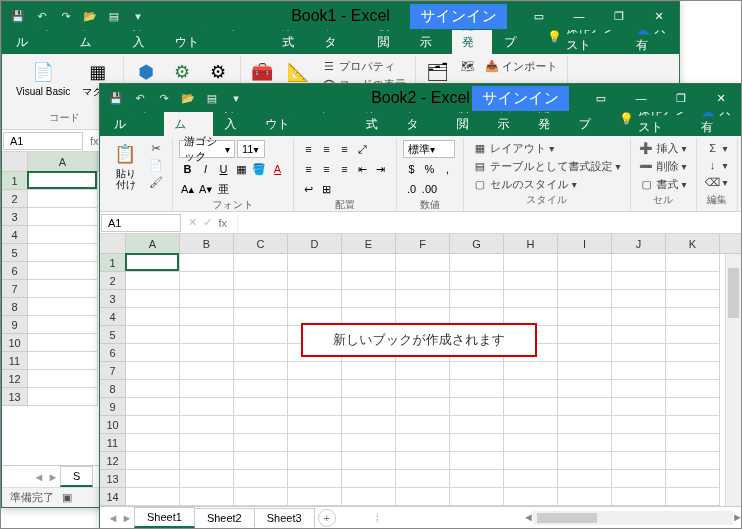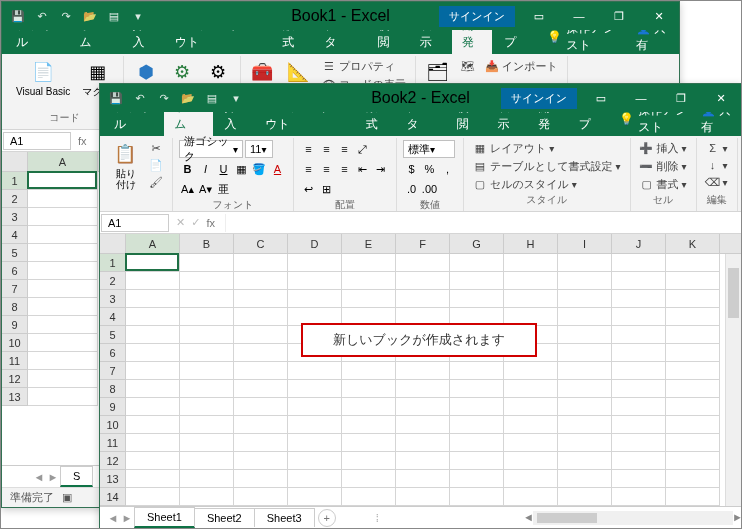"サインイン" .signin-btn { background: #0369a1 -> #3b82f6; font-size: 11px -> 15px; margin-right: 4px -> 12px }
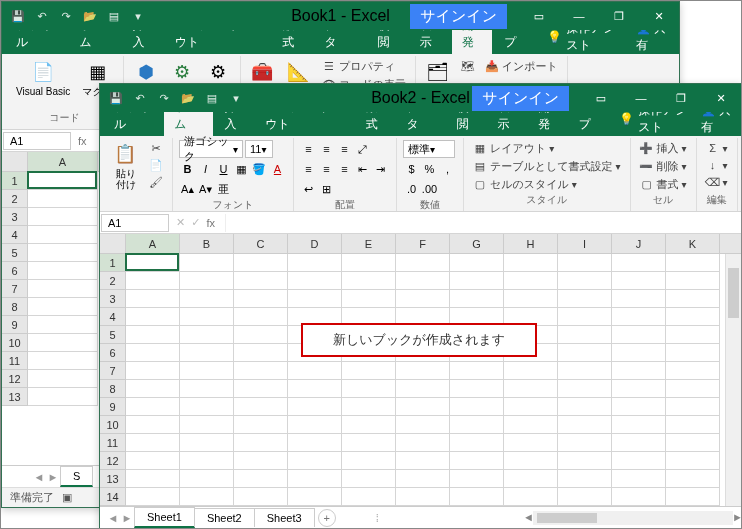"A1" .namebox { width: 68px -> 80px }
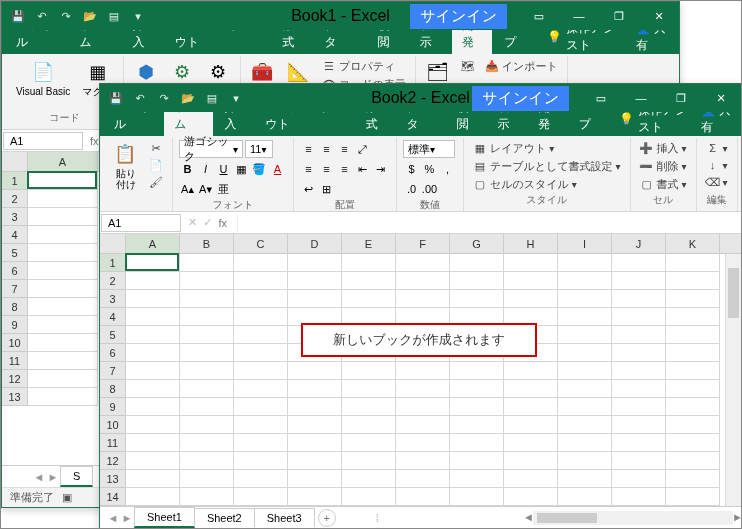"游ゴシック" div.font-sel { width: 64px -> 56px }
